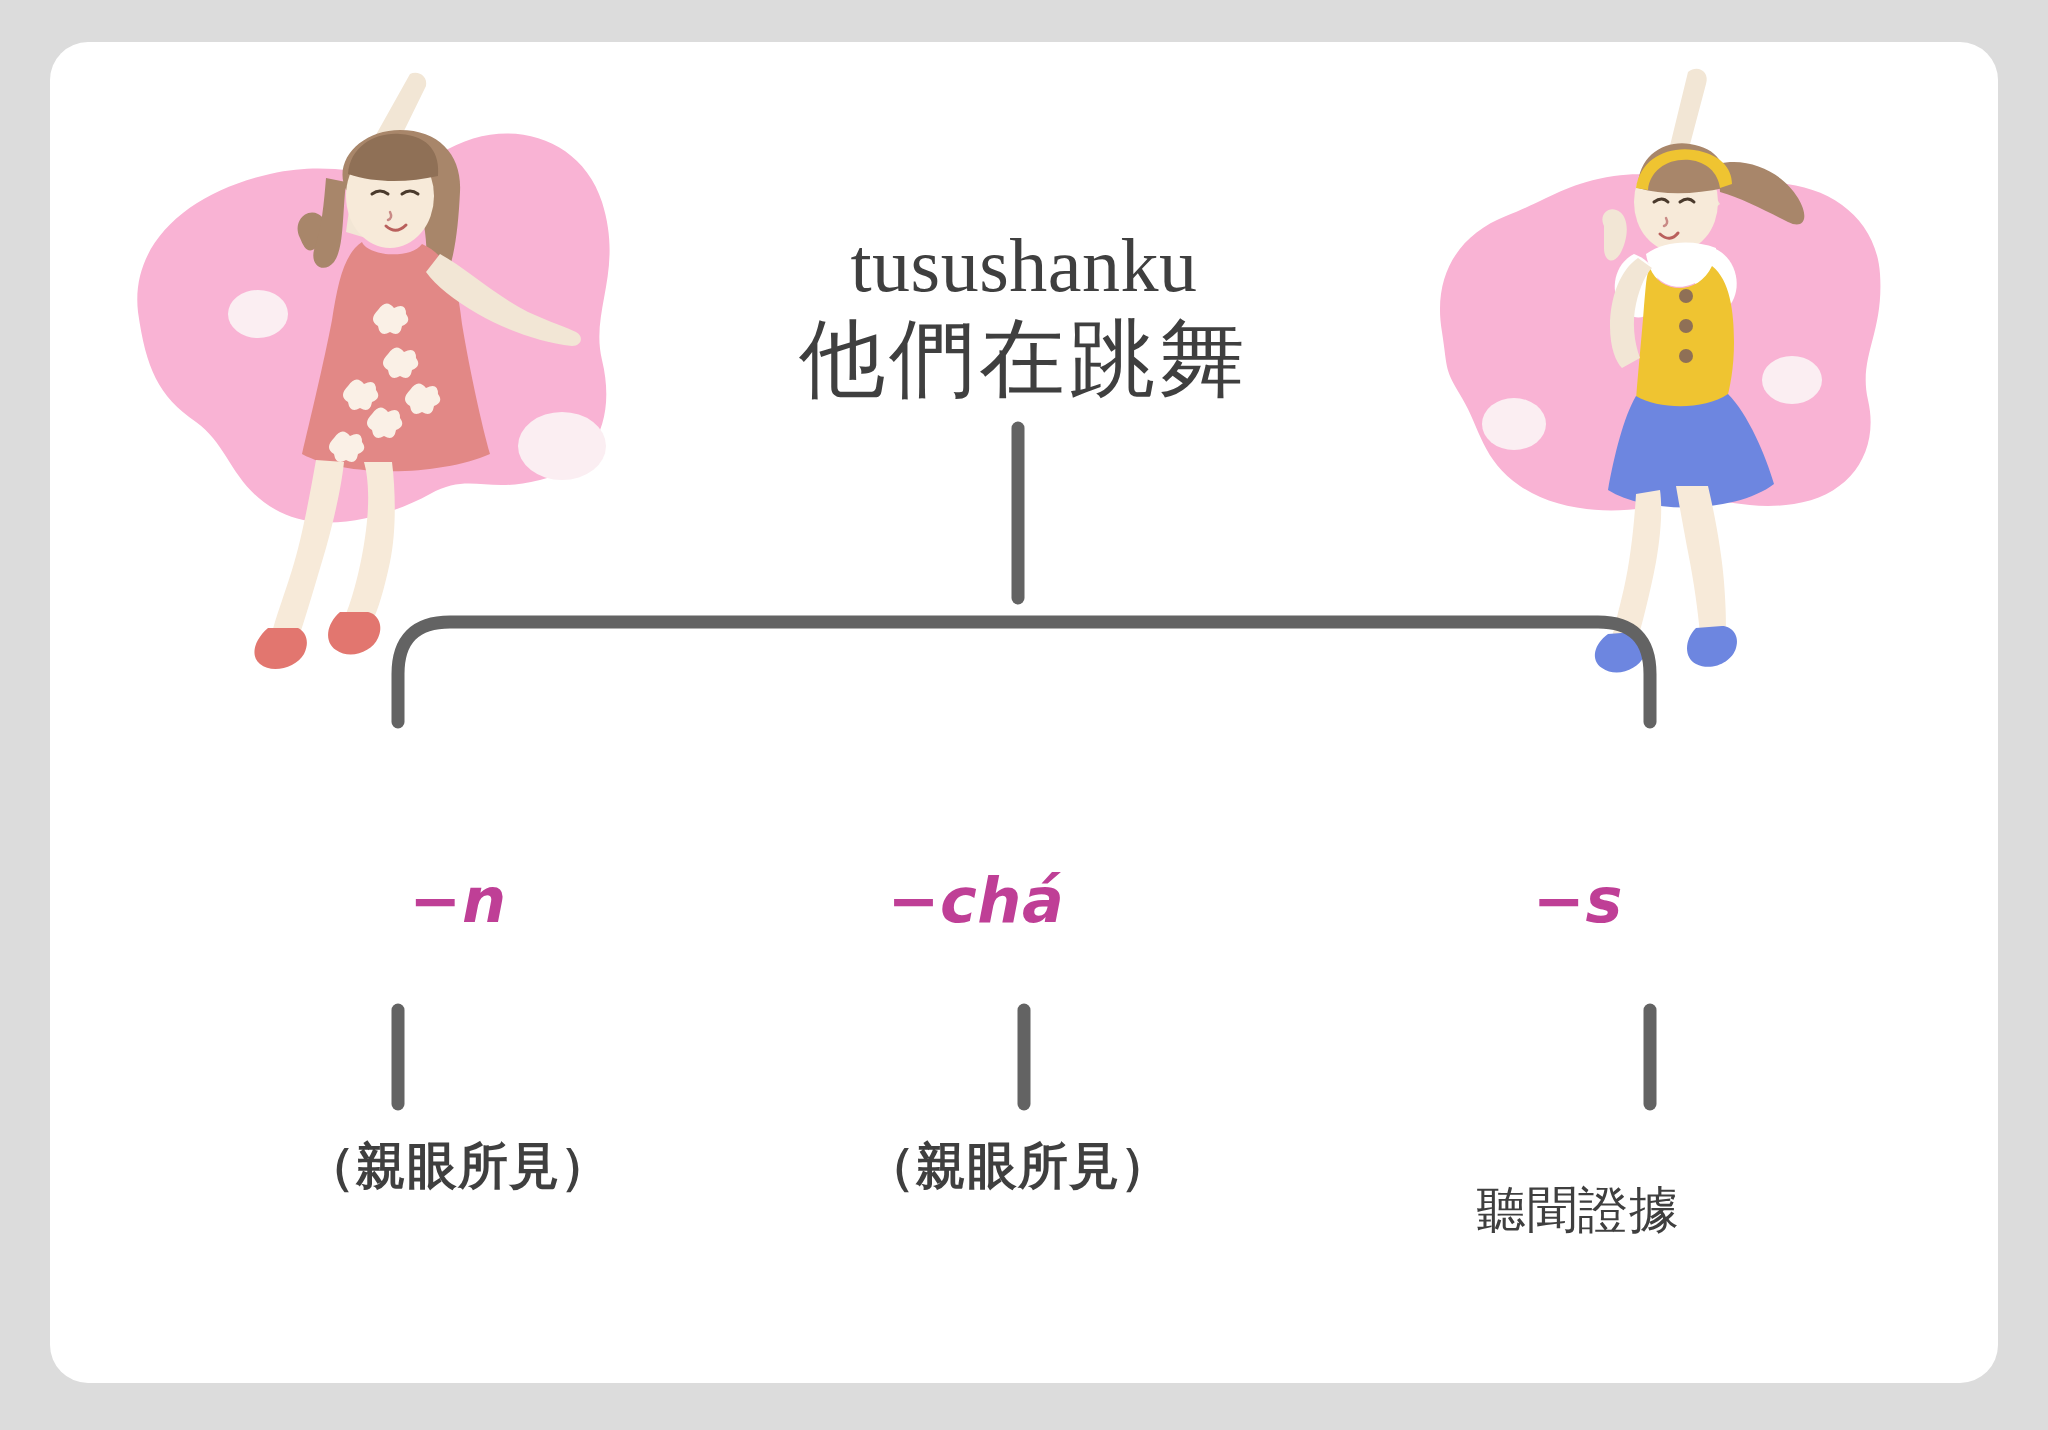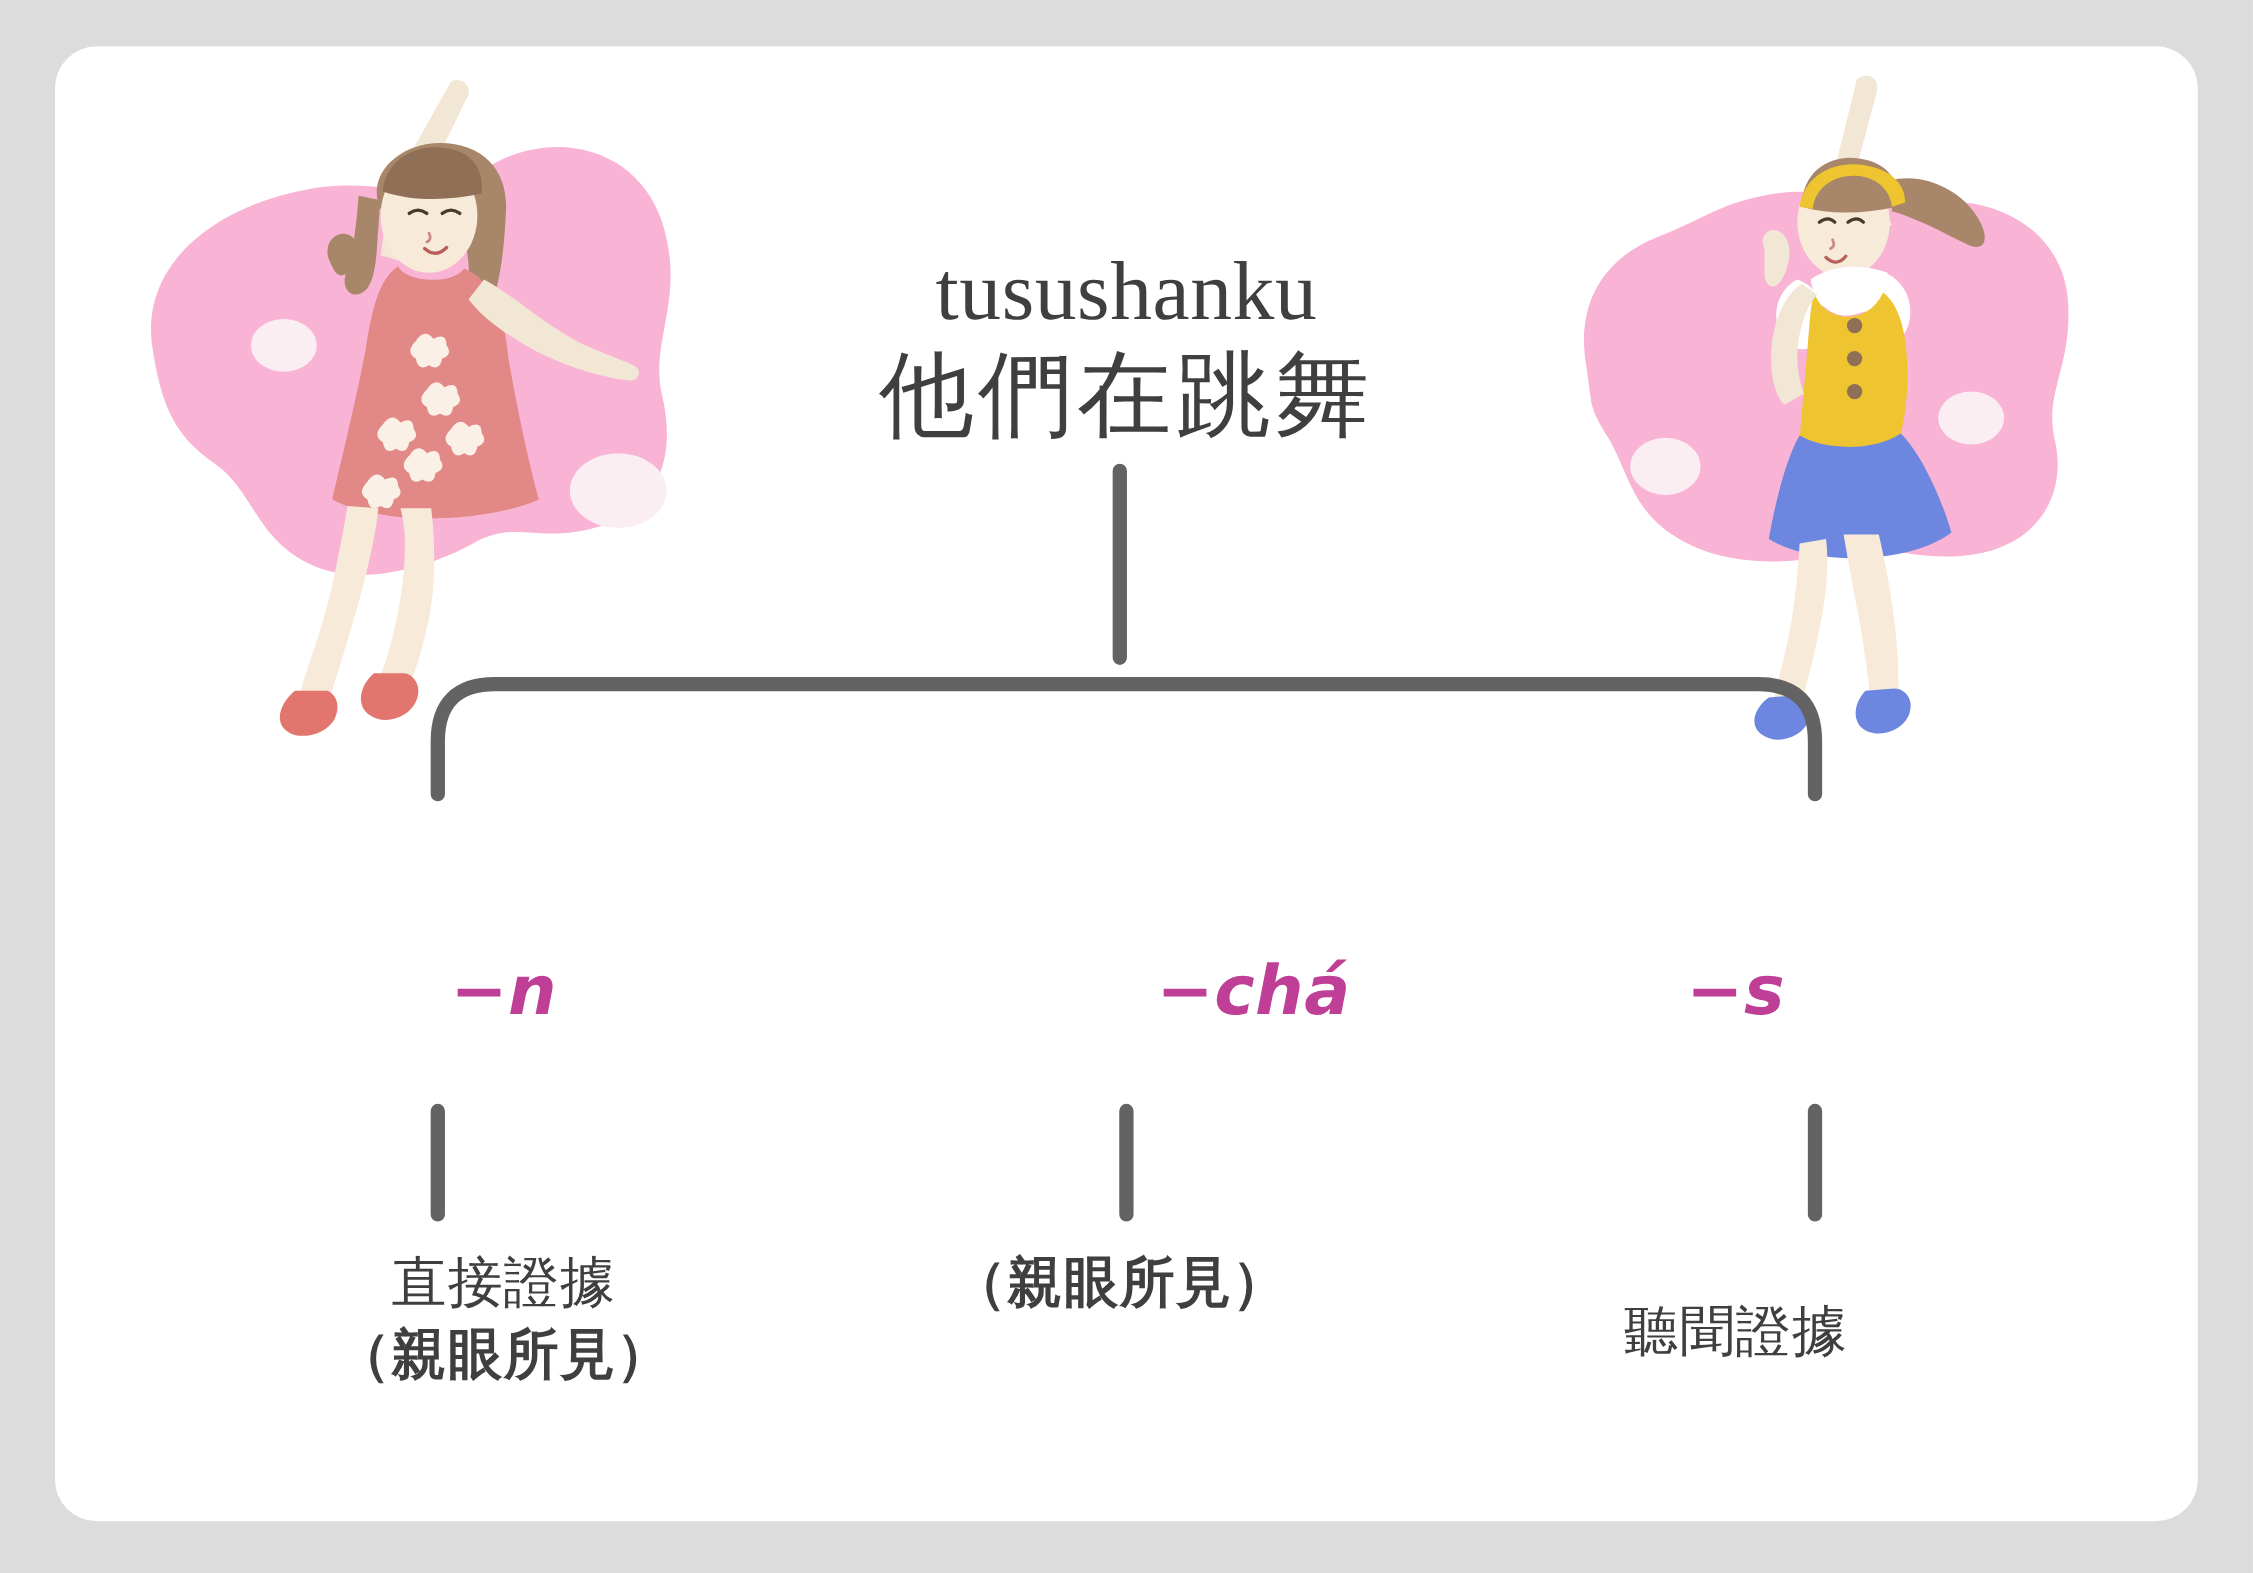"−chá" #suffix-1 { left: 758px -> 716px; text-align: right -> none }
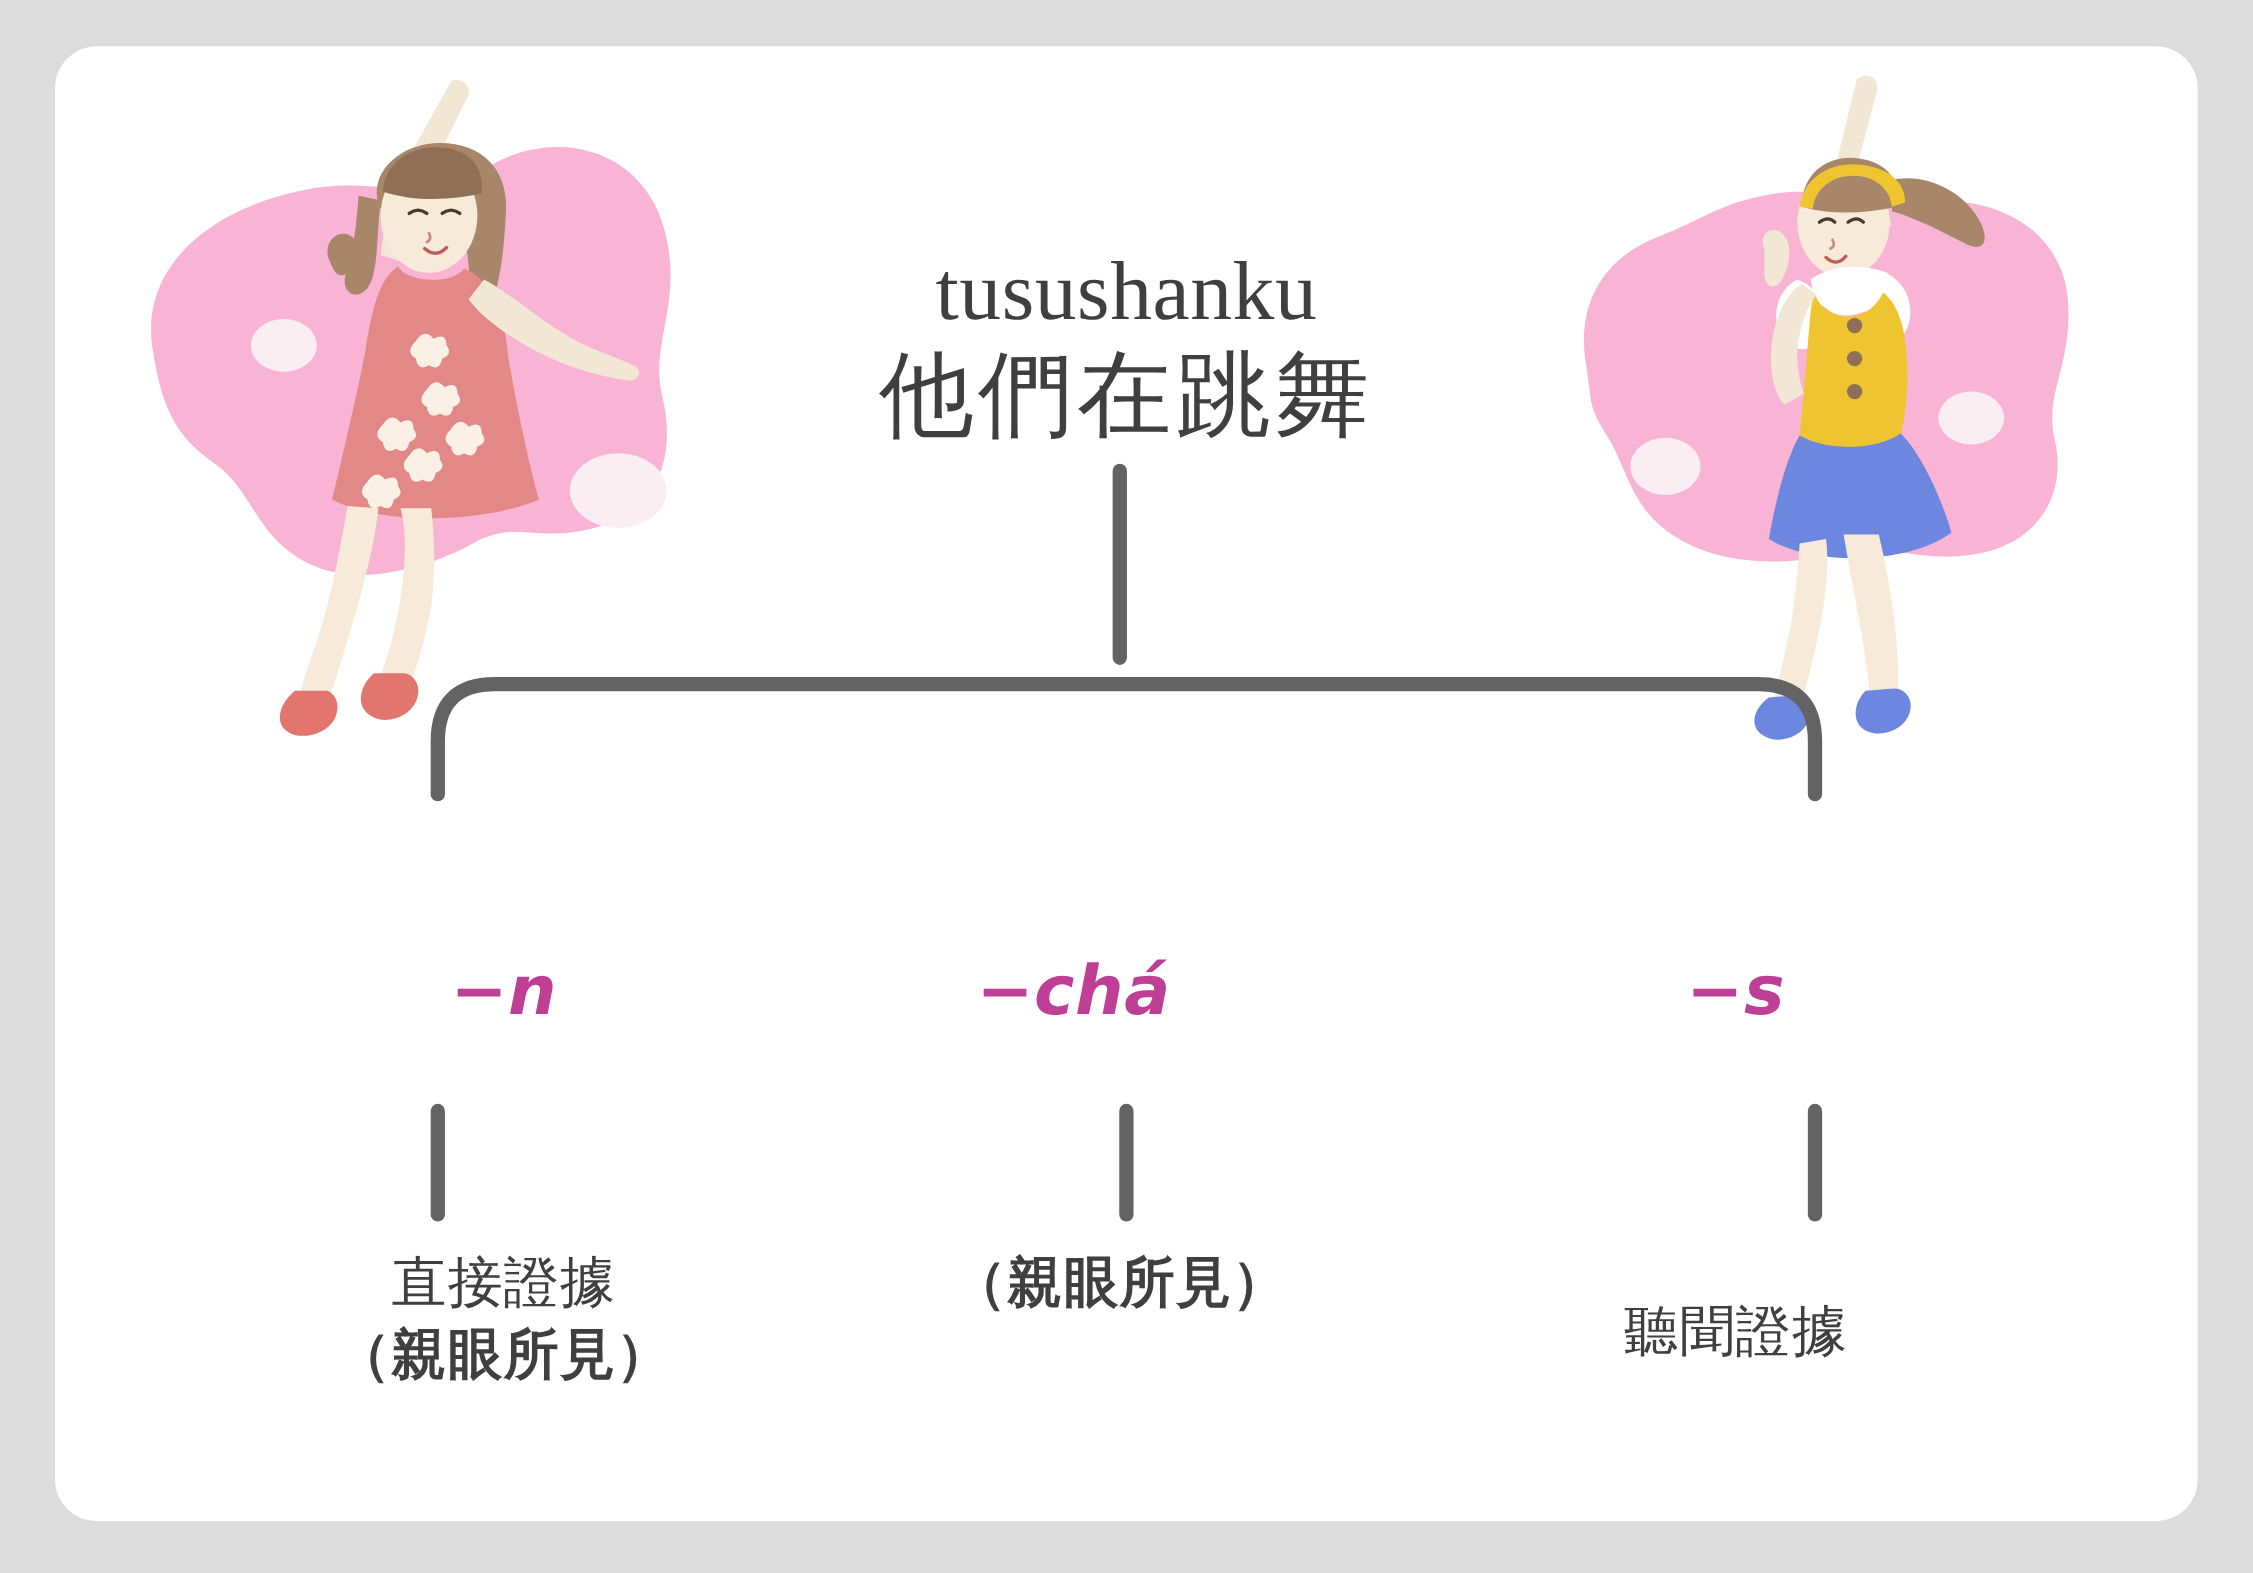"直接證據" span.ev-head { html: <span>直接證據</span> -> none }
